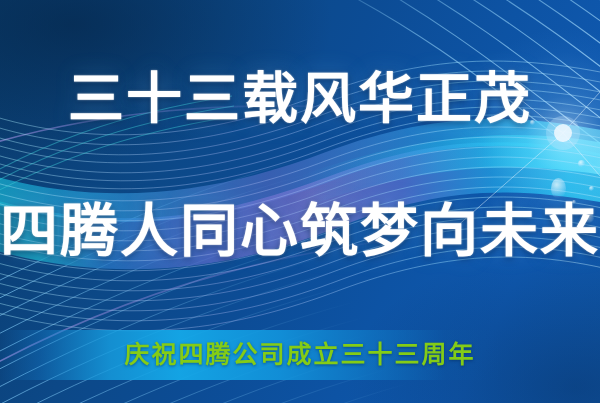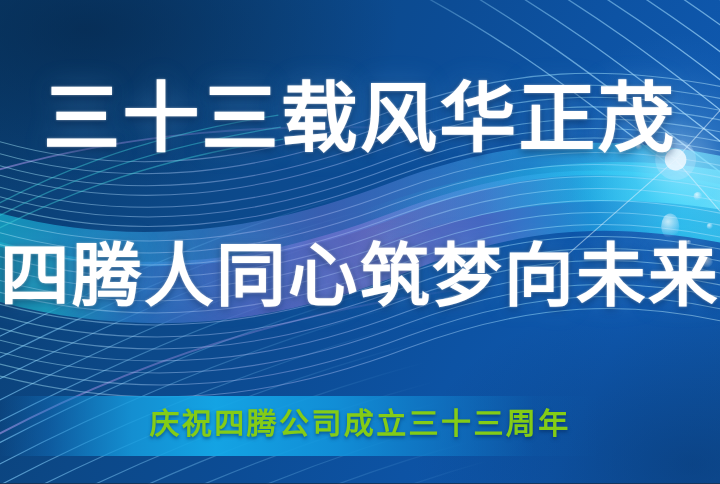"三十三载风华正茂" #headline-1 { font-size: 64px -> 56px }
